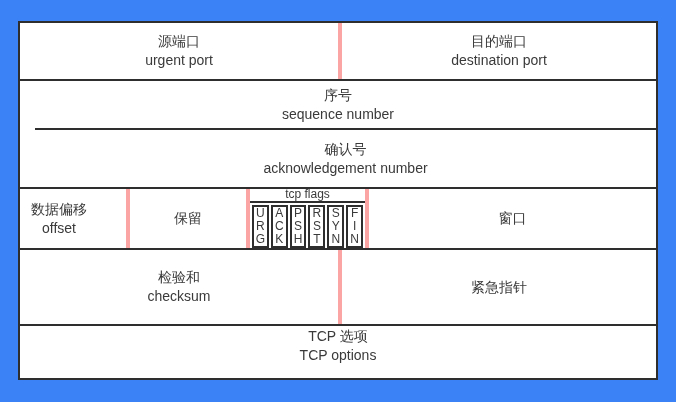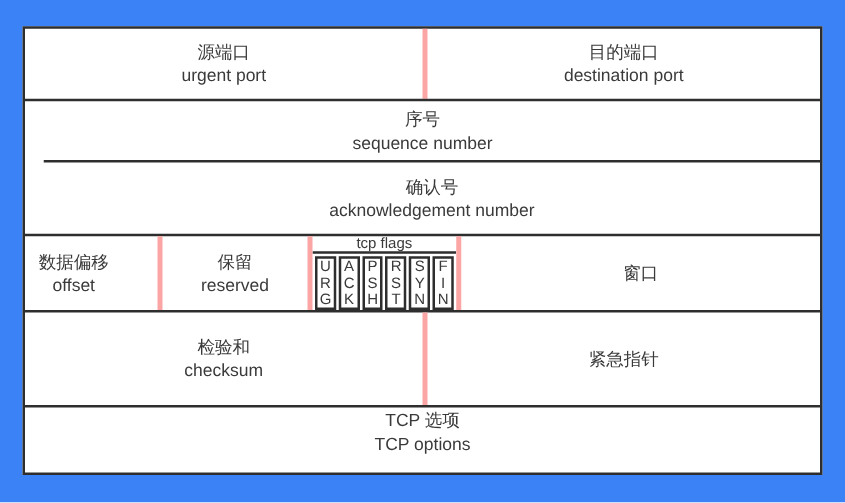"reserved" span.en { html: <span>reserved</span> -> none }
